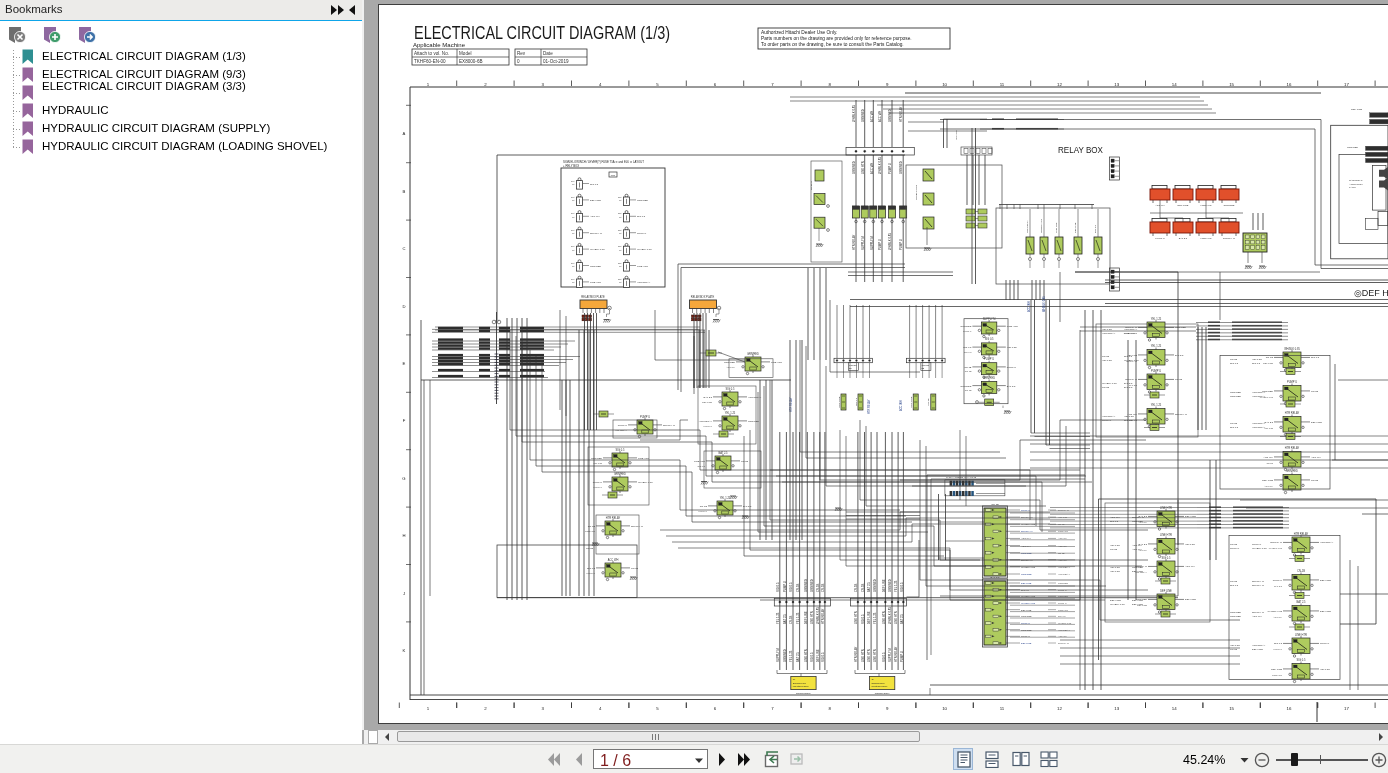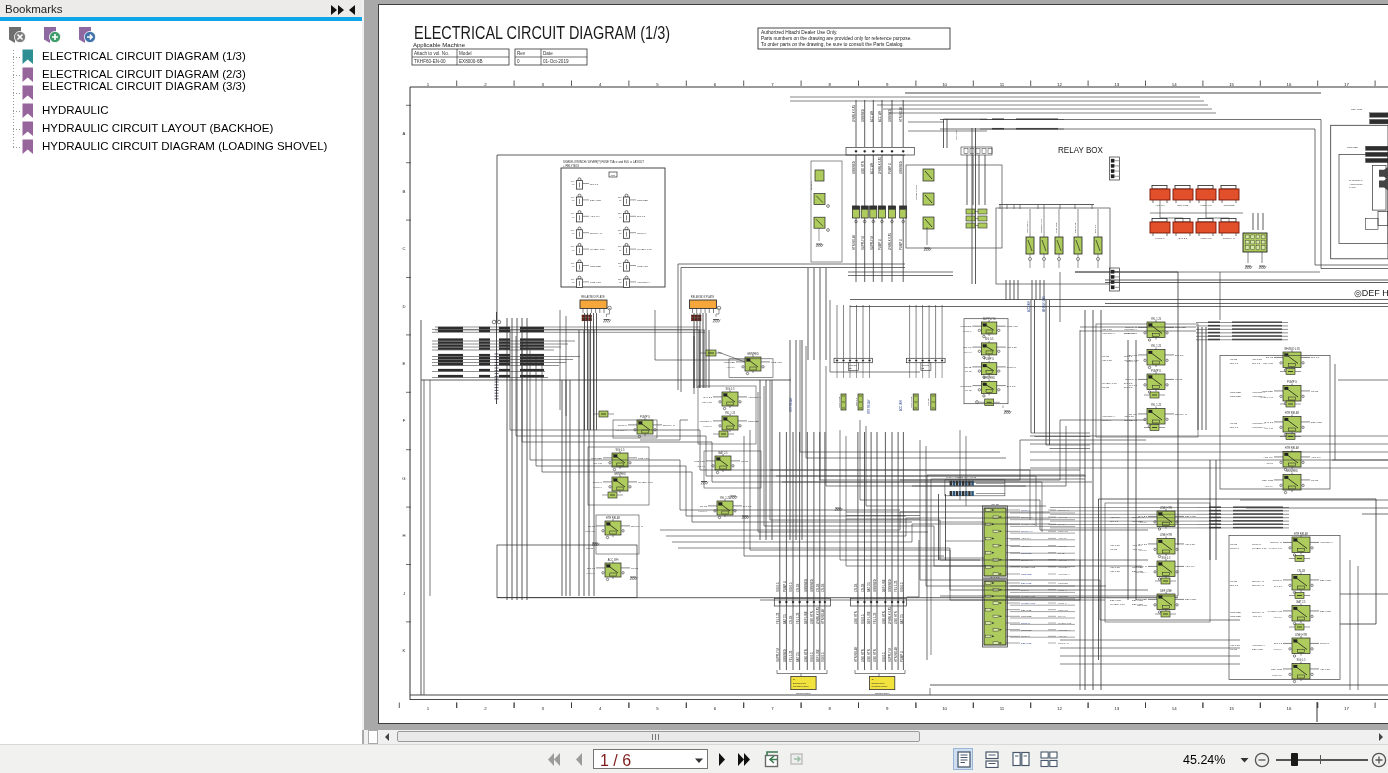"Bookmarks" .sbheader { border-bottom: 4px solid #0ea5e9 -> 1px solid #0ea5e9 }
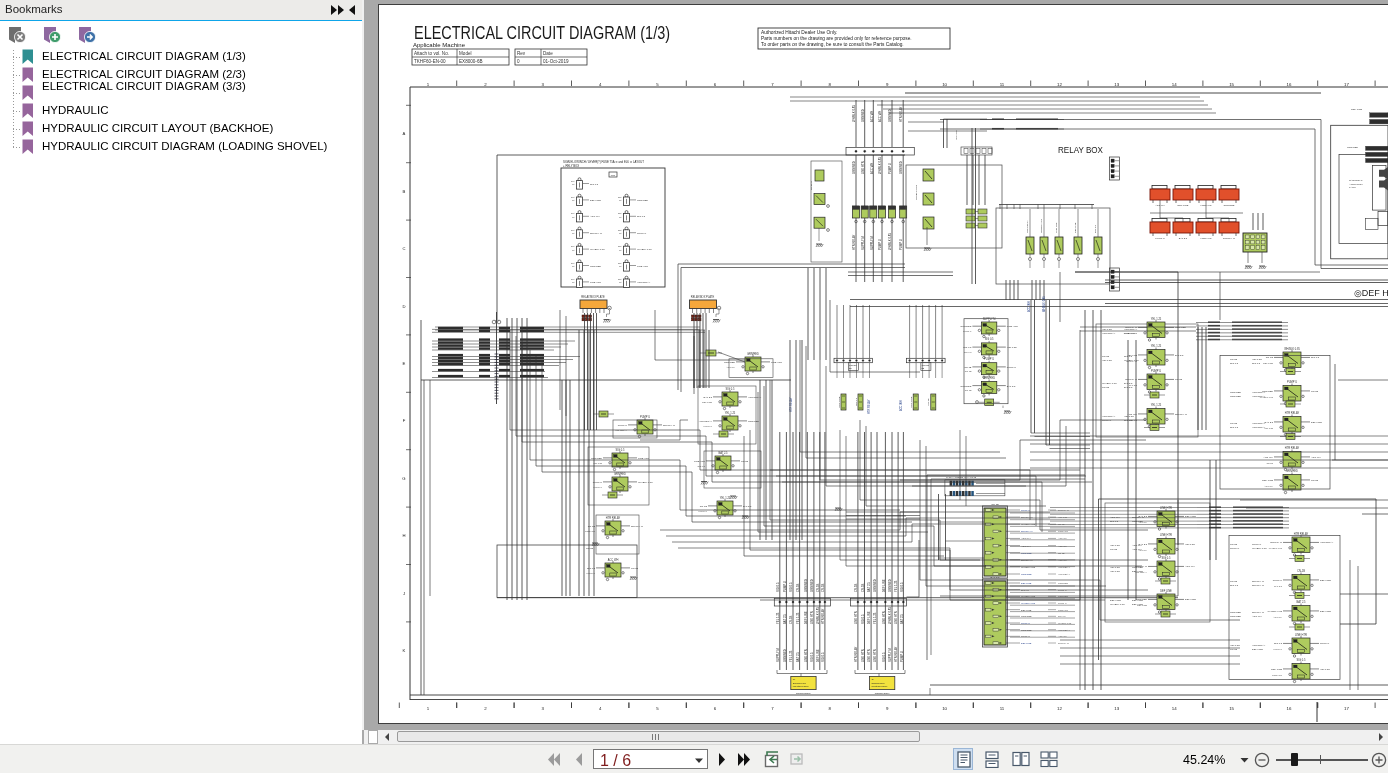"ELECTRICAL CIRCUIT DIAGRAM (2/3)" div.bmtext { text: 2/3 -> 9/3 }
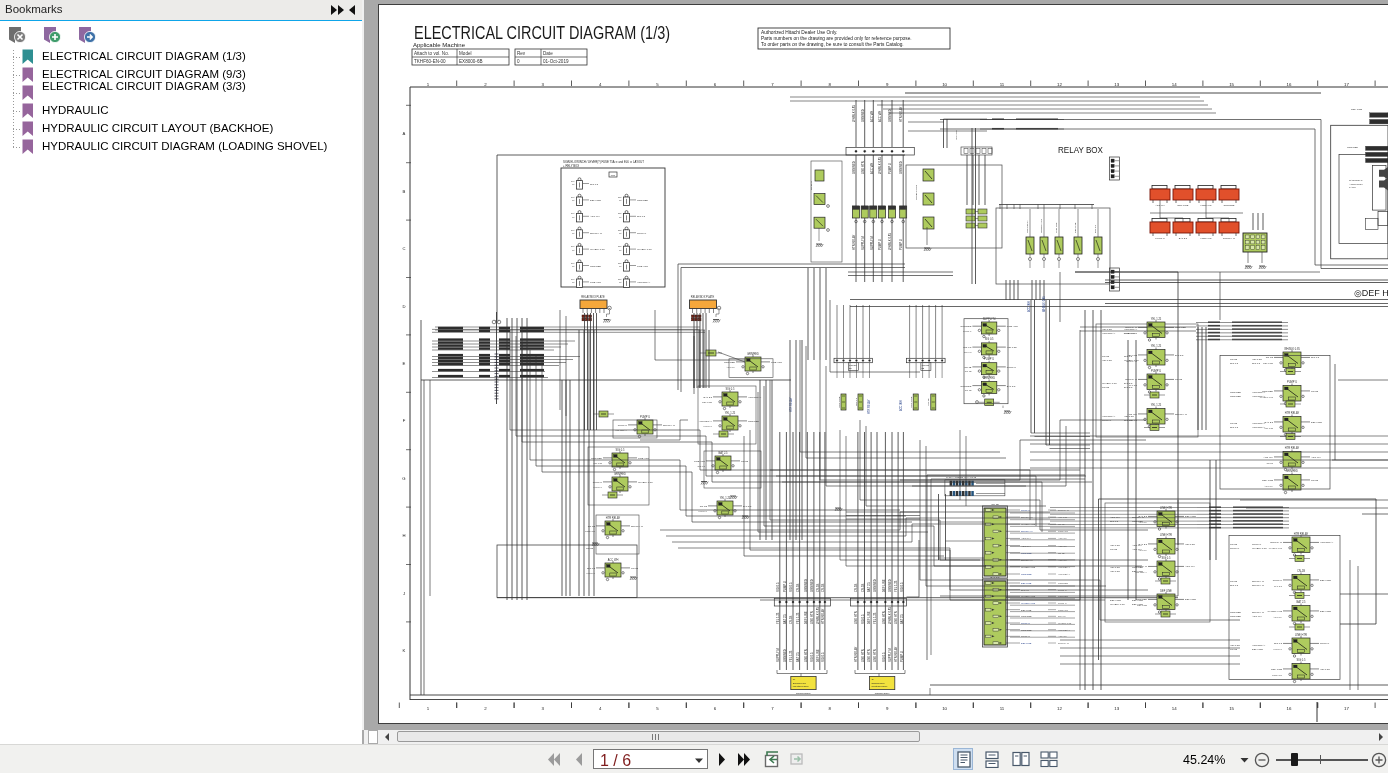"HYDRAULIC CIRCUIT LAYOUT (BACKHOE)" div.bmtext { text: LAYOUT (BACKHOE -> DIAGRAM (SUPPLY }
